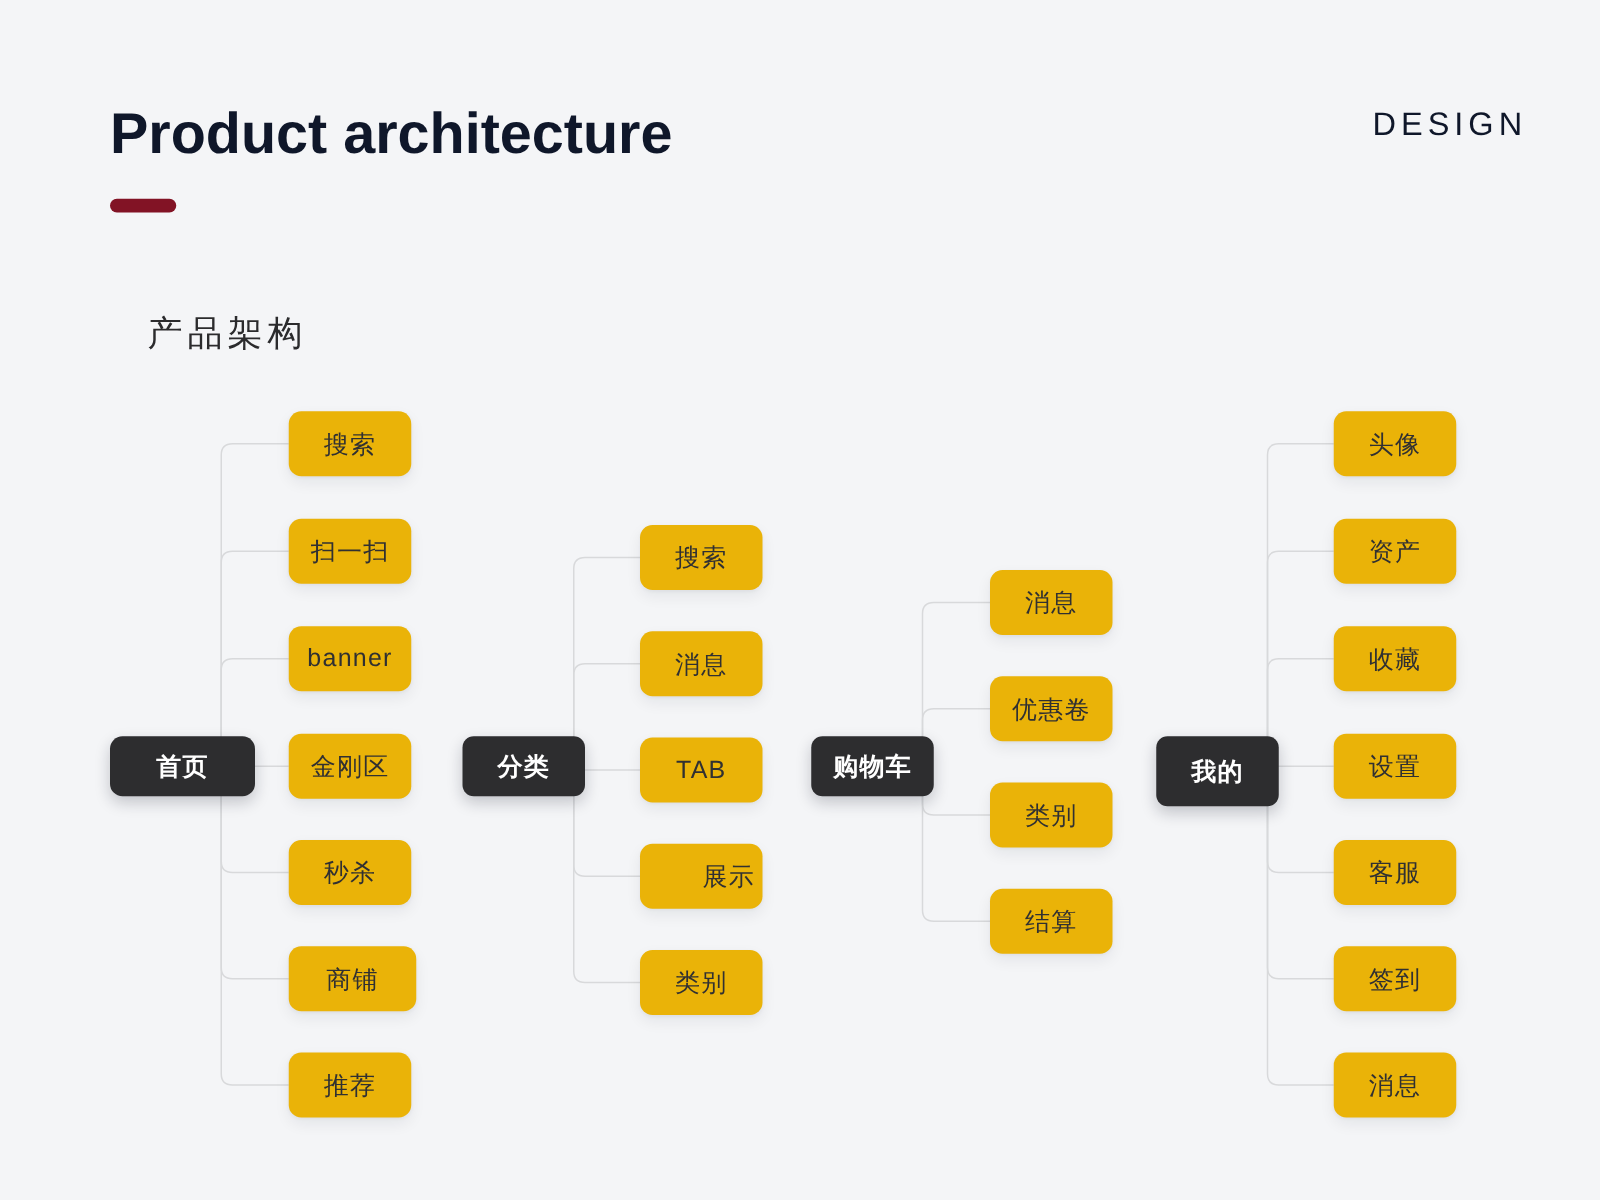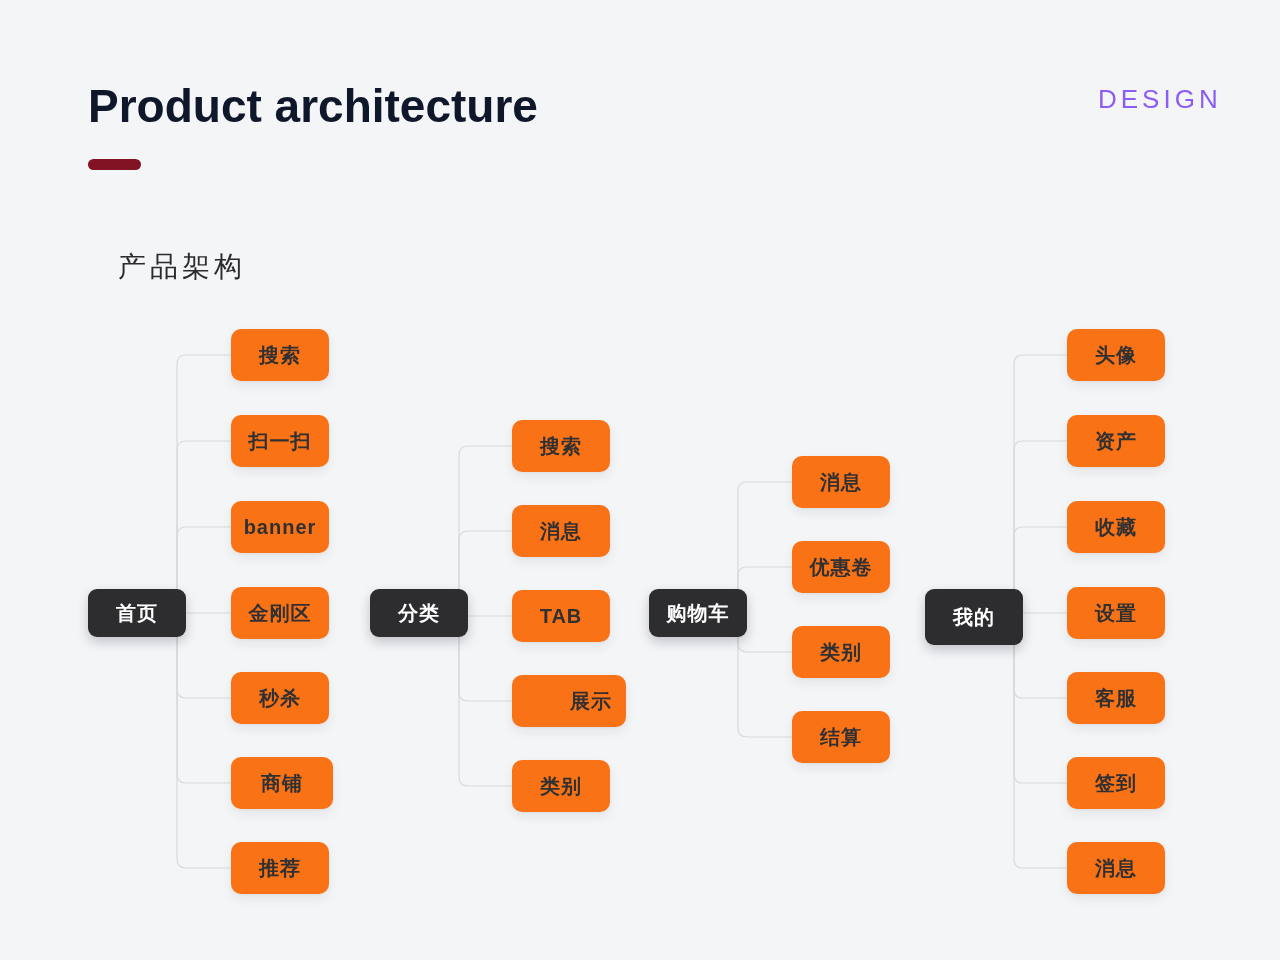"DESIGN" .brand { color: #8b5cf6 -> #0f172a }
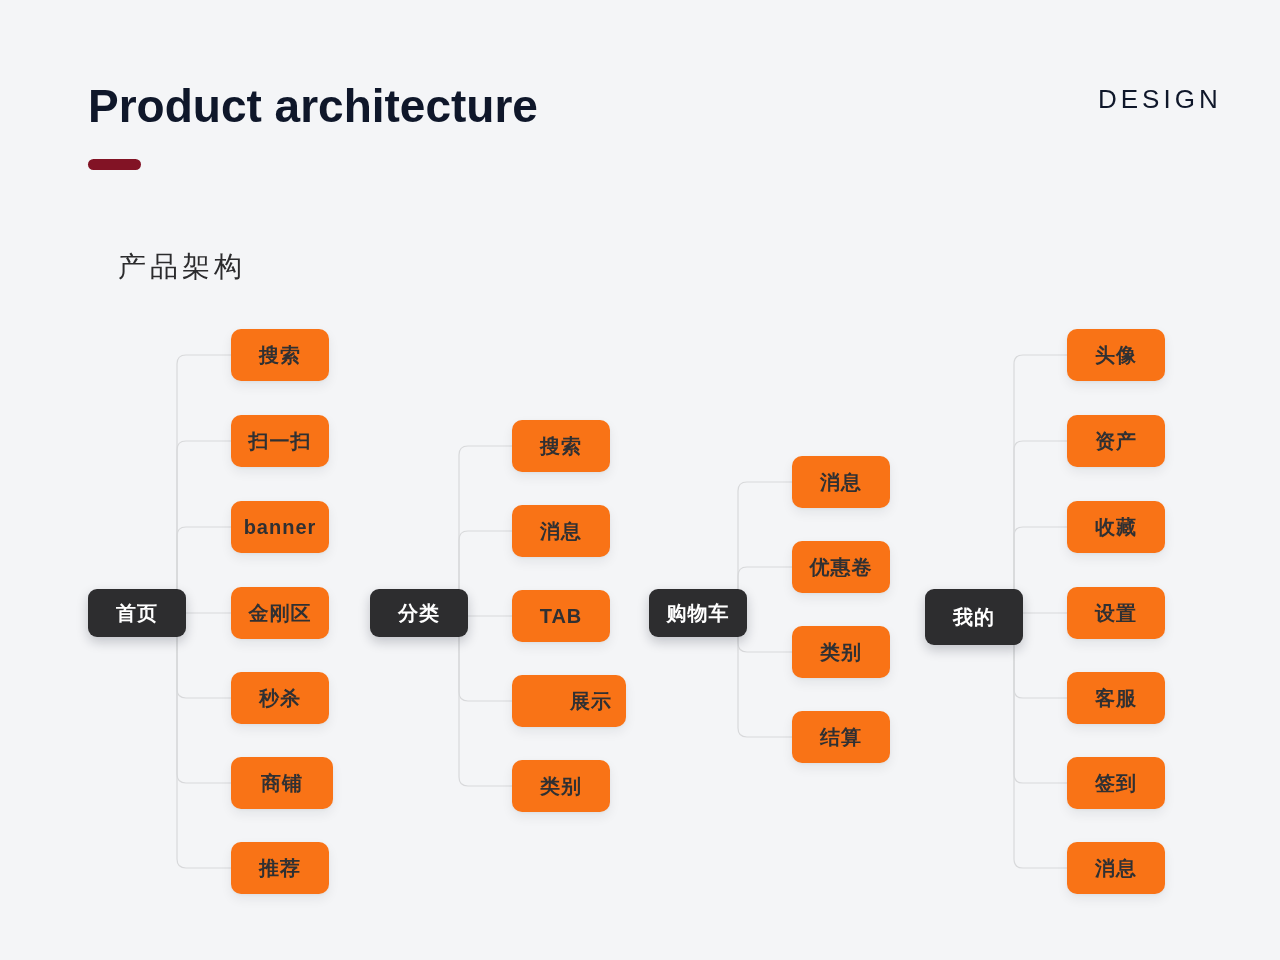"搜索" .node.child { background: #f97316 -> #eab308; font-weight: 700 -> 400 }
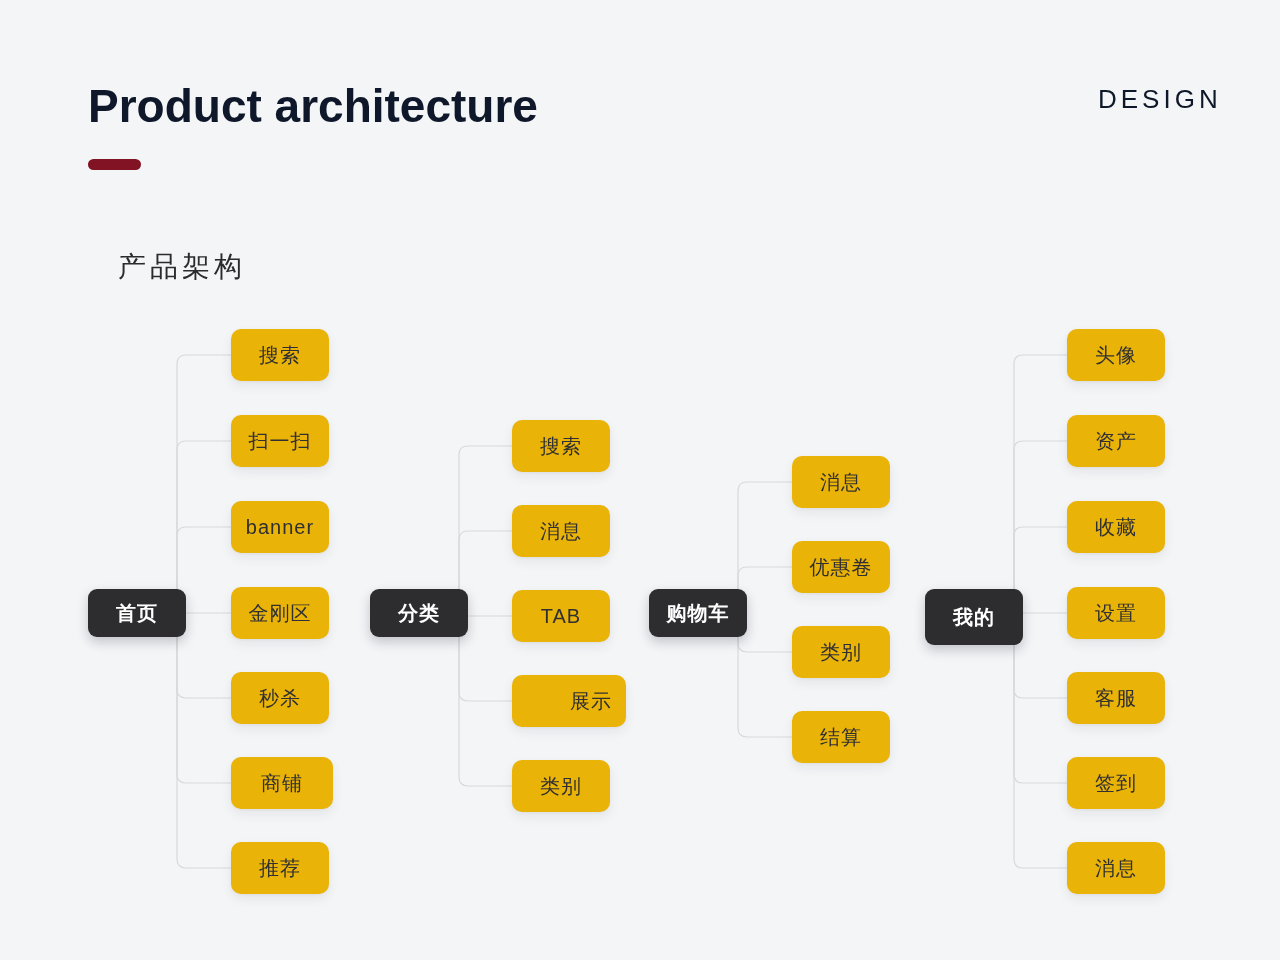"首页" div.node { border-radius: none -> 10px; width: 98px -> 116px }
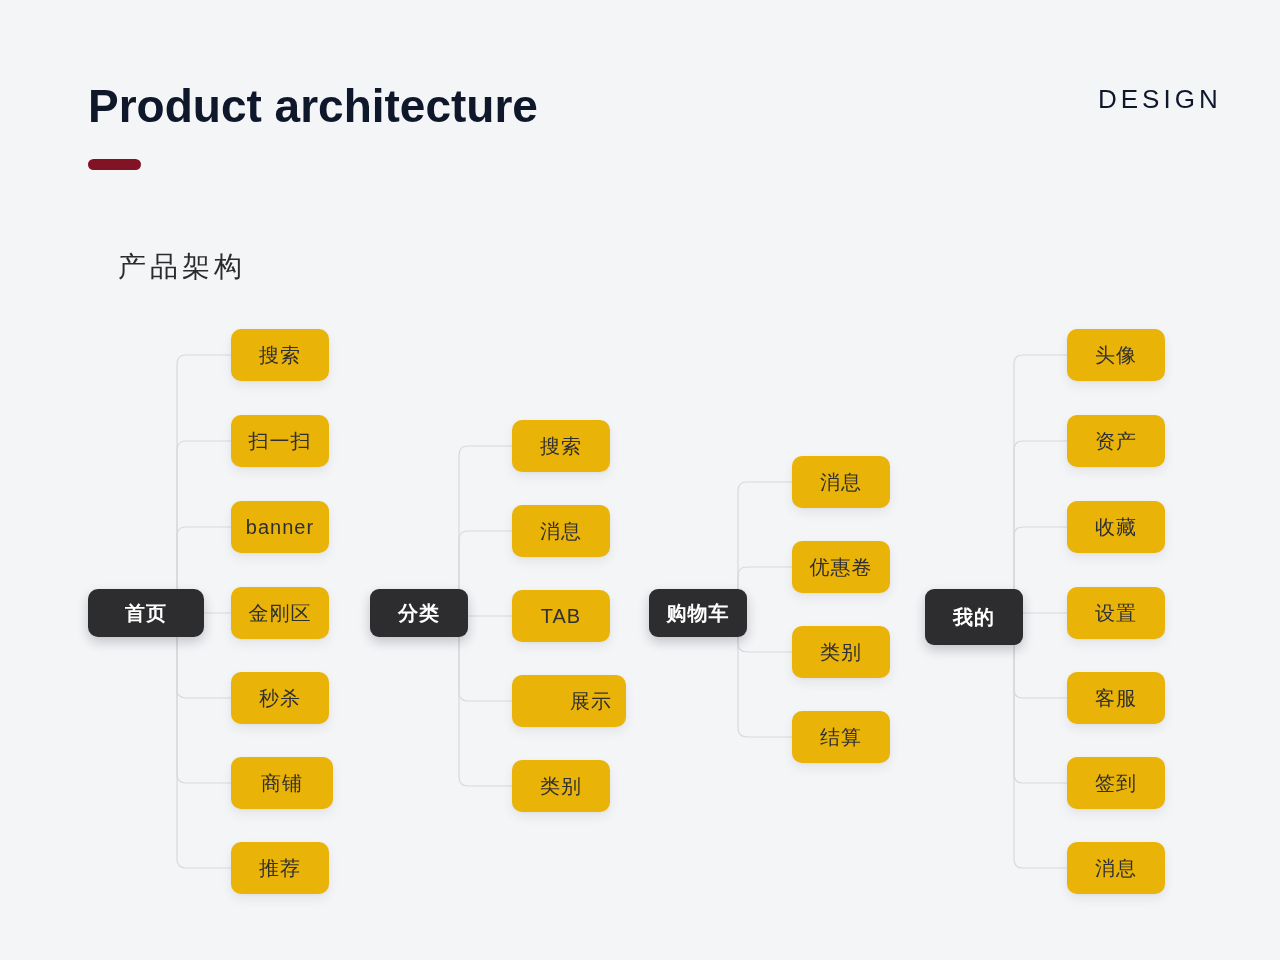"展示" div.node { width: 114px -> 98px }
